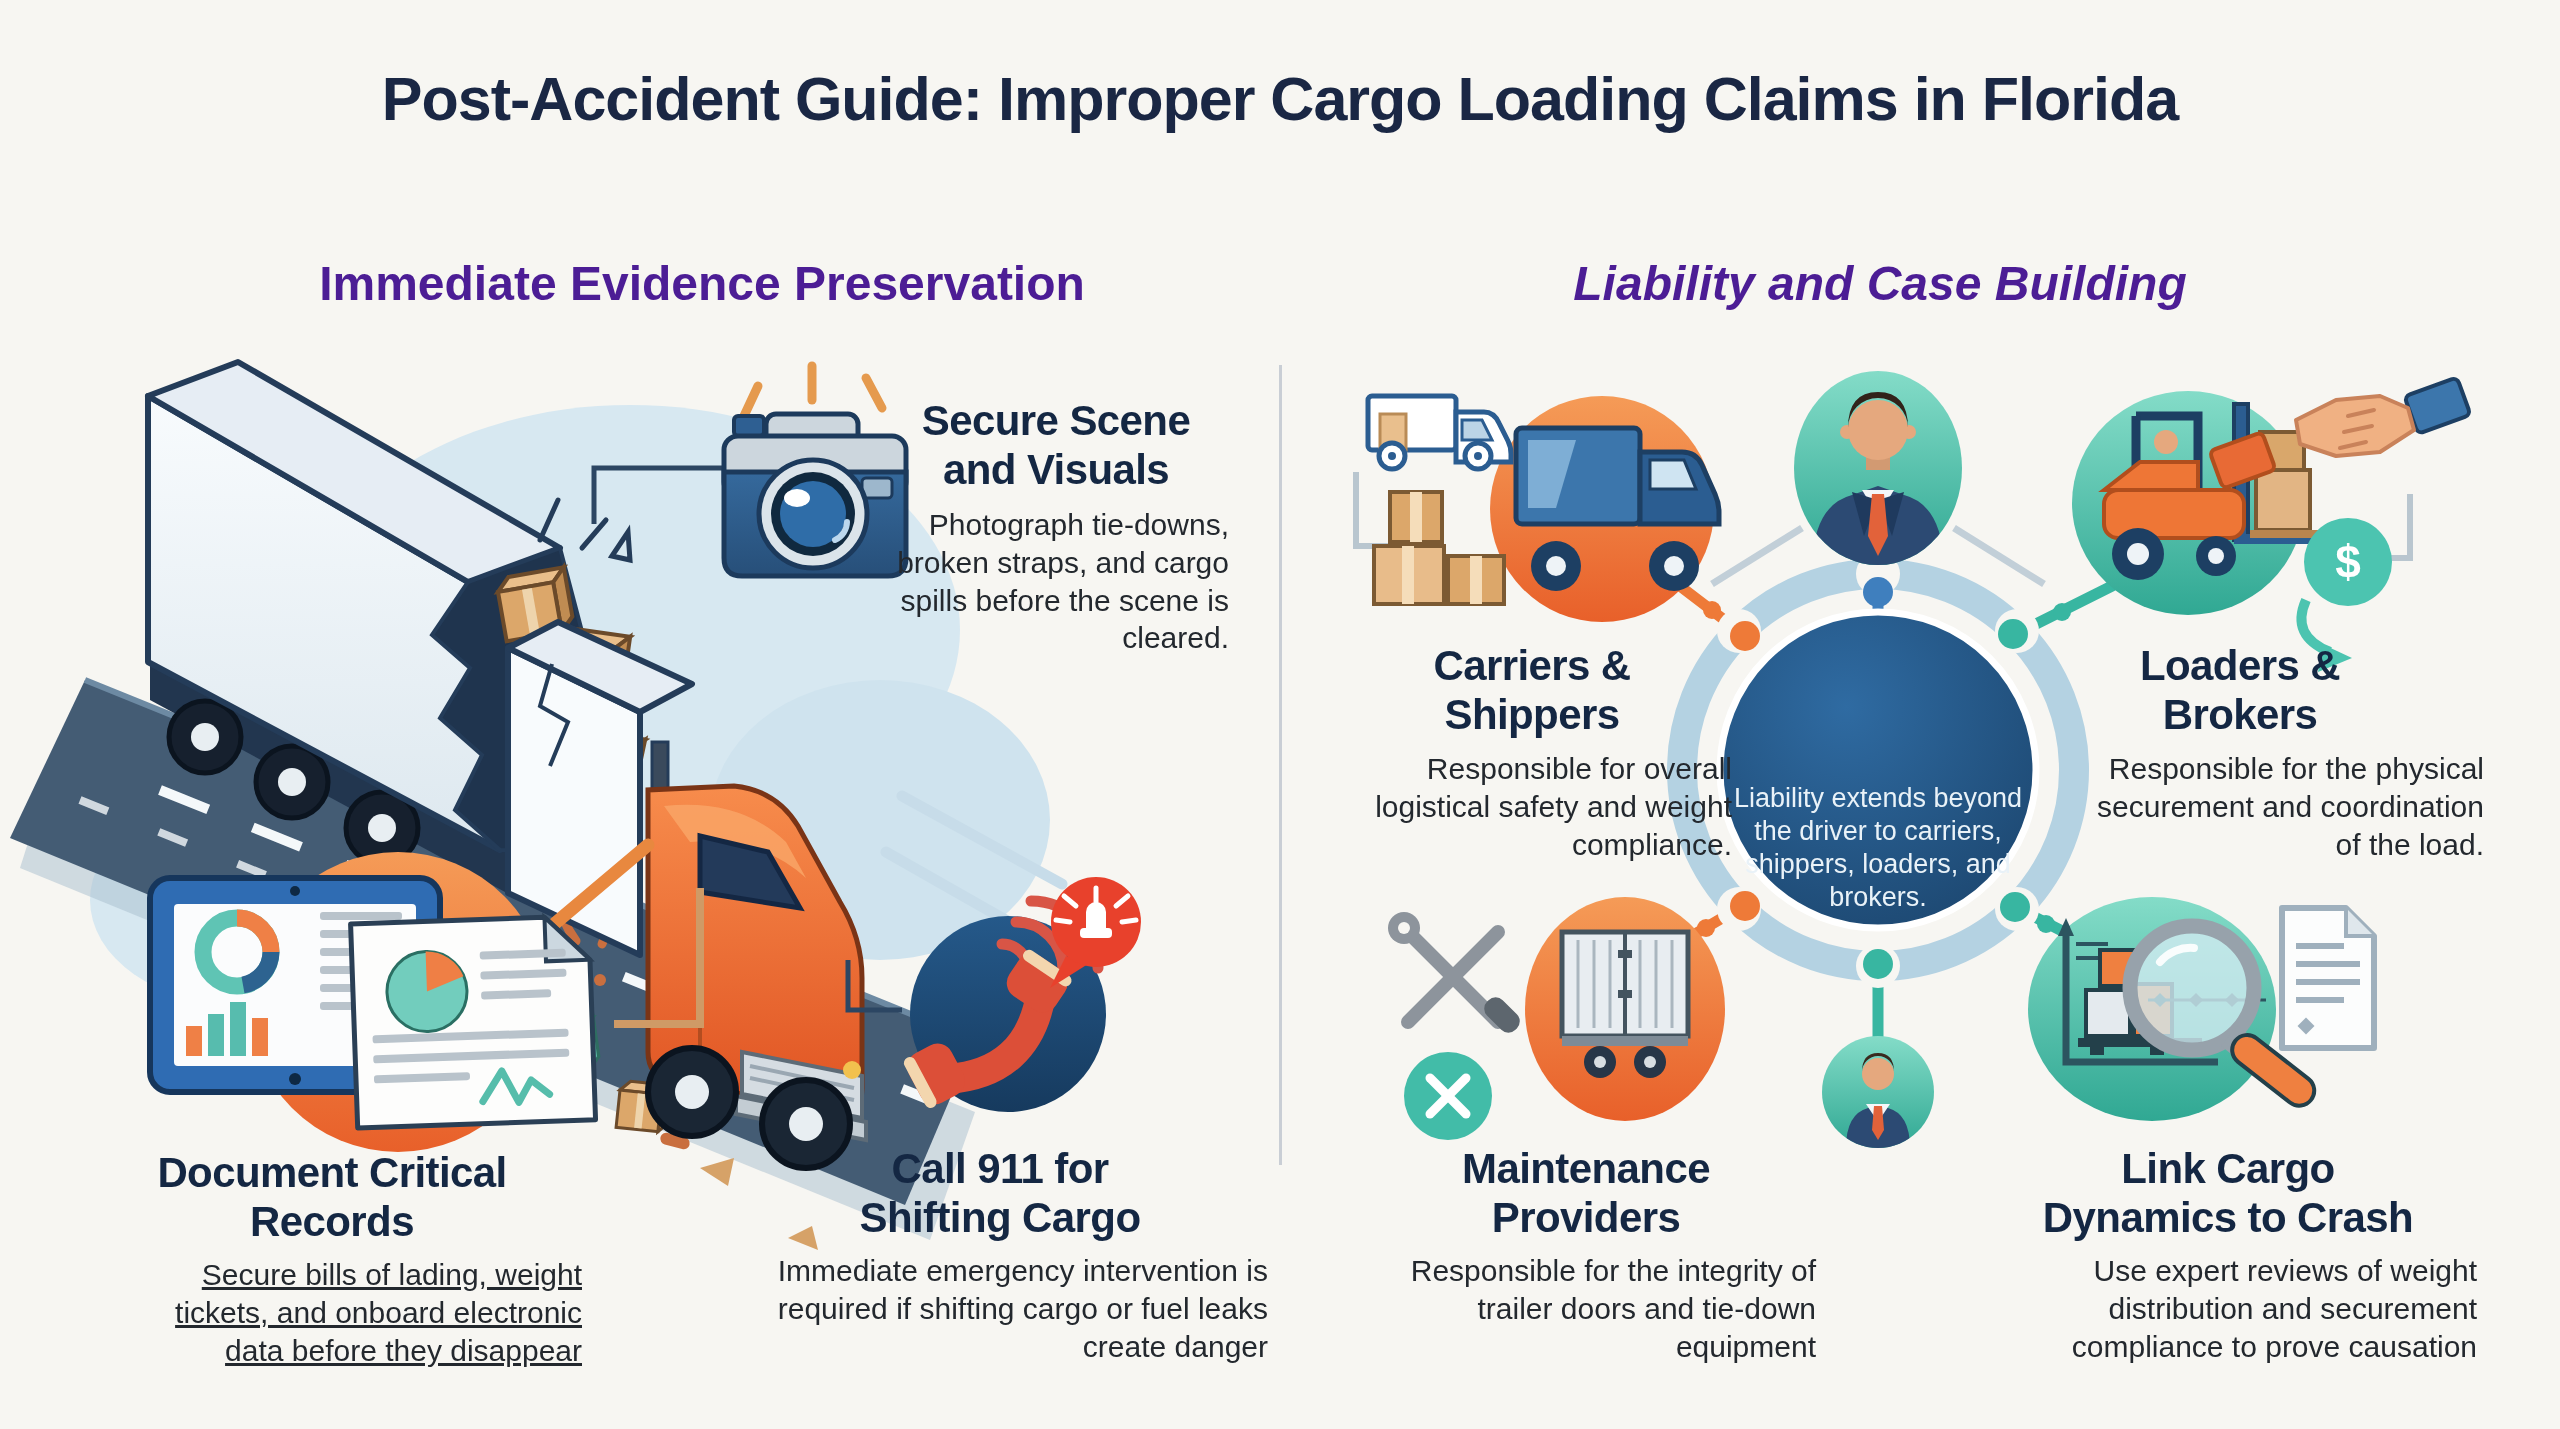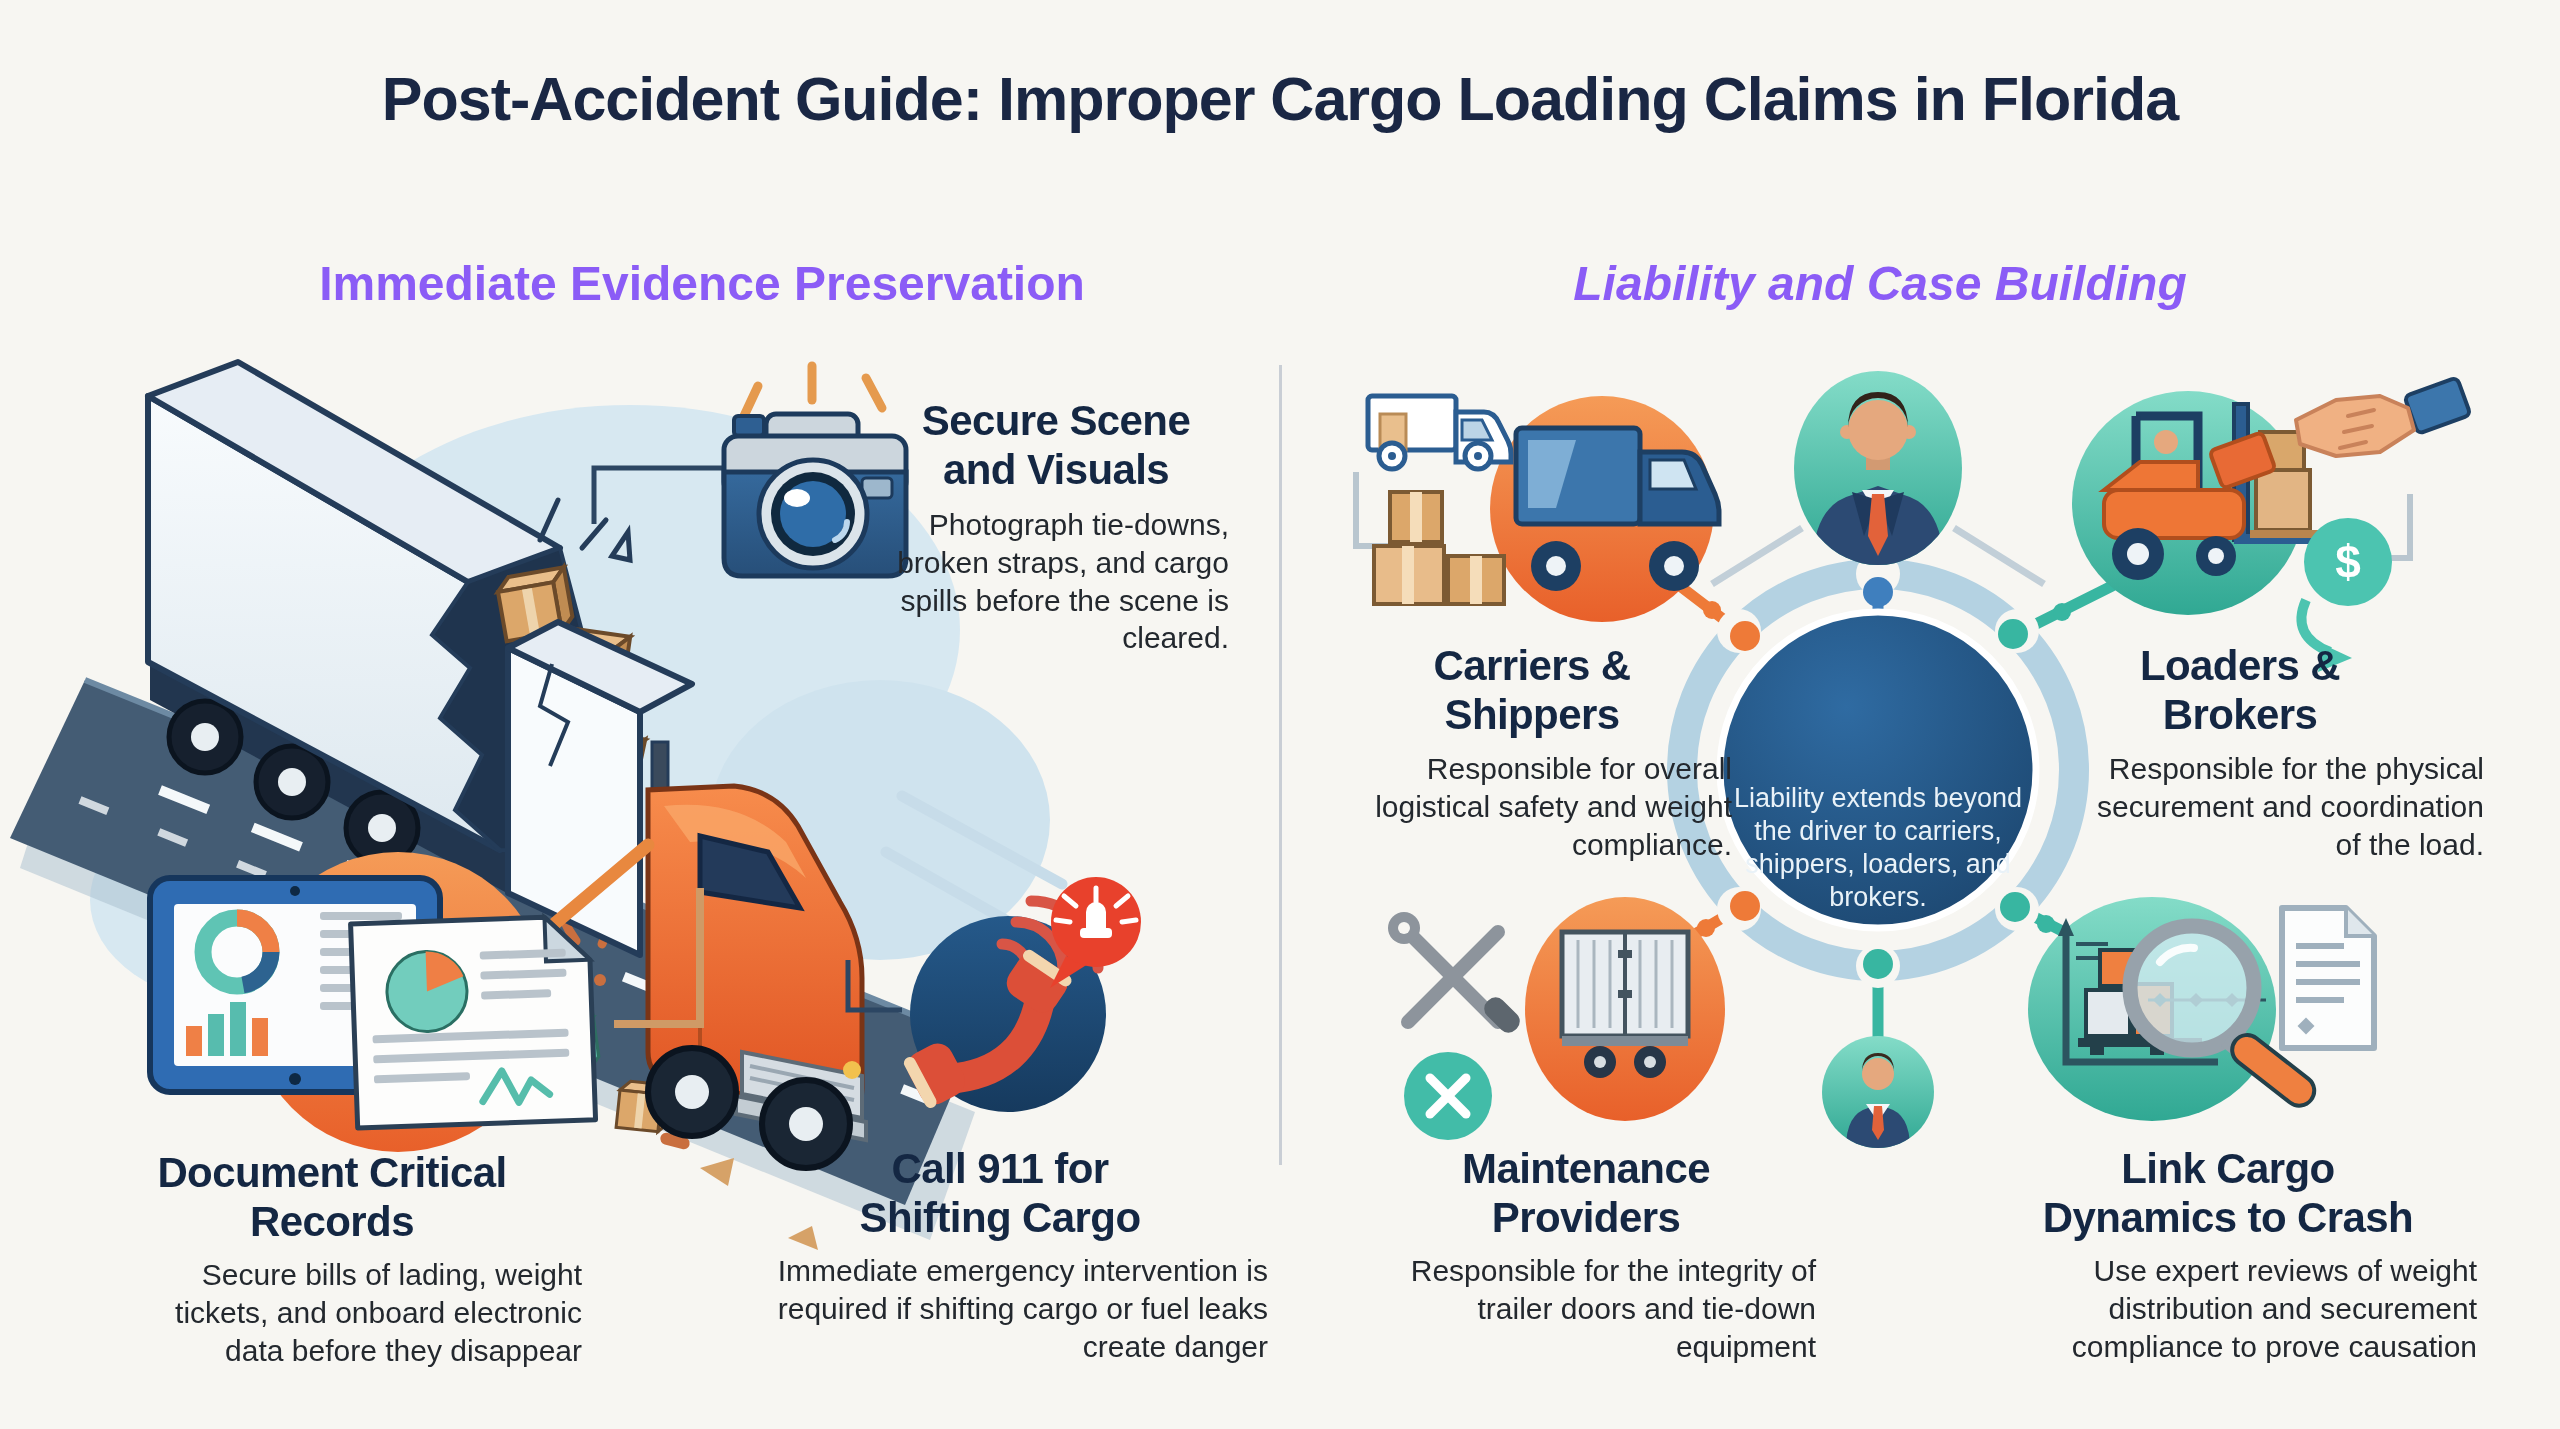"Immediate Evidence Preservation" .sec-head { color: #8b5cf6 -> #4c1d95 }
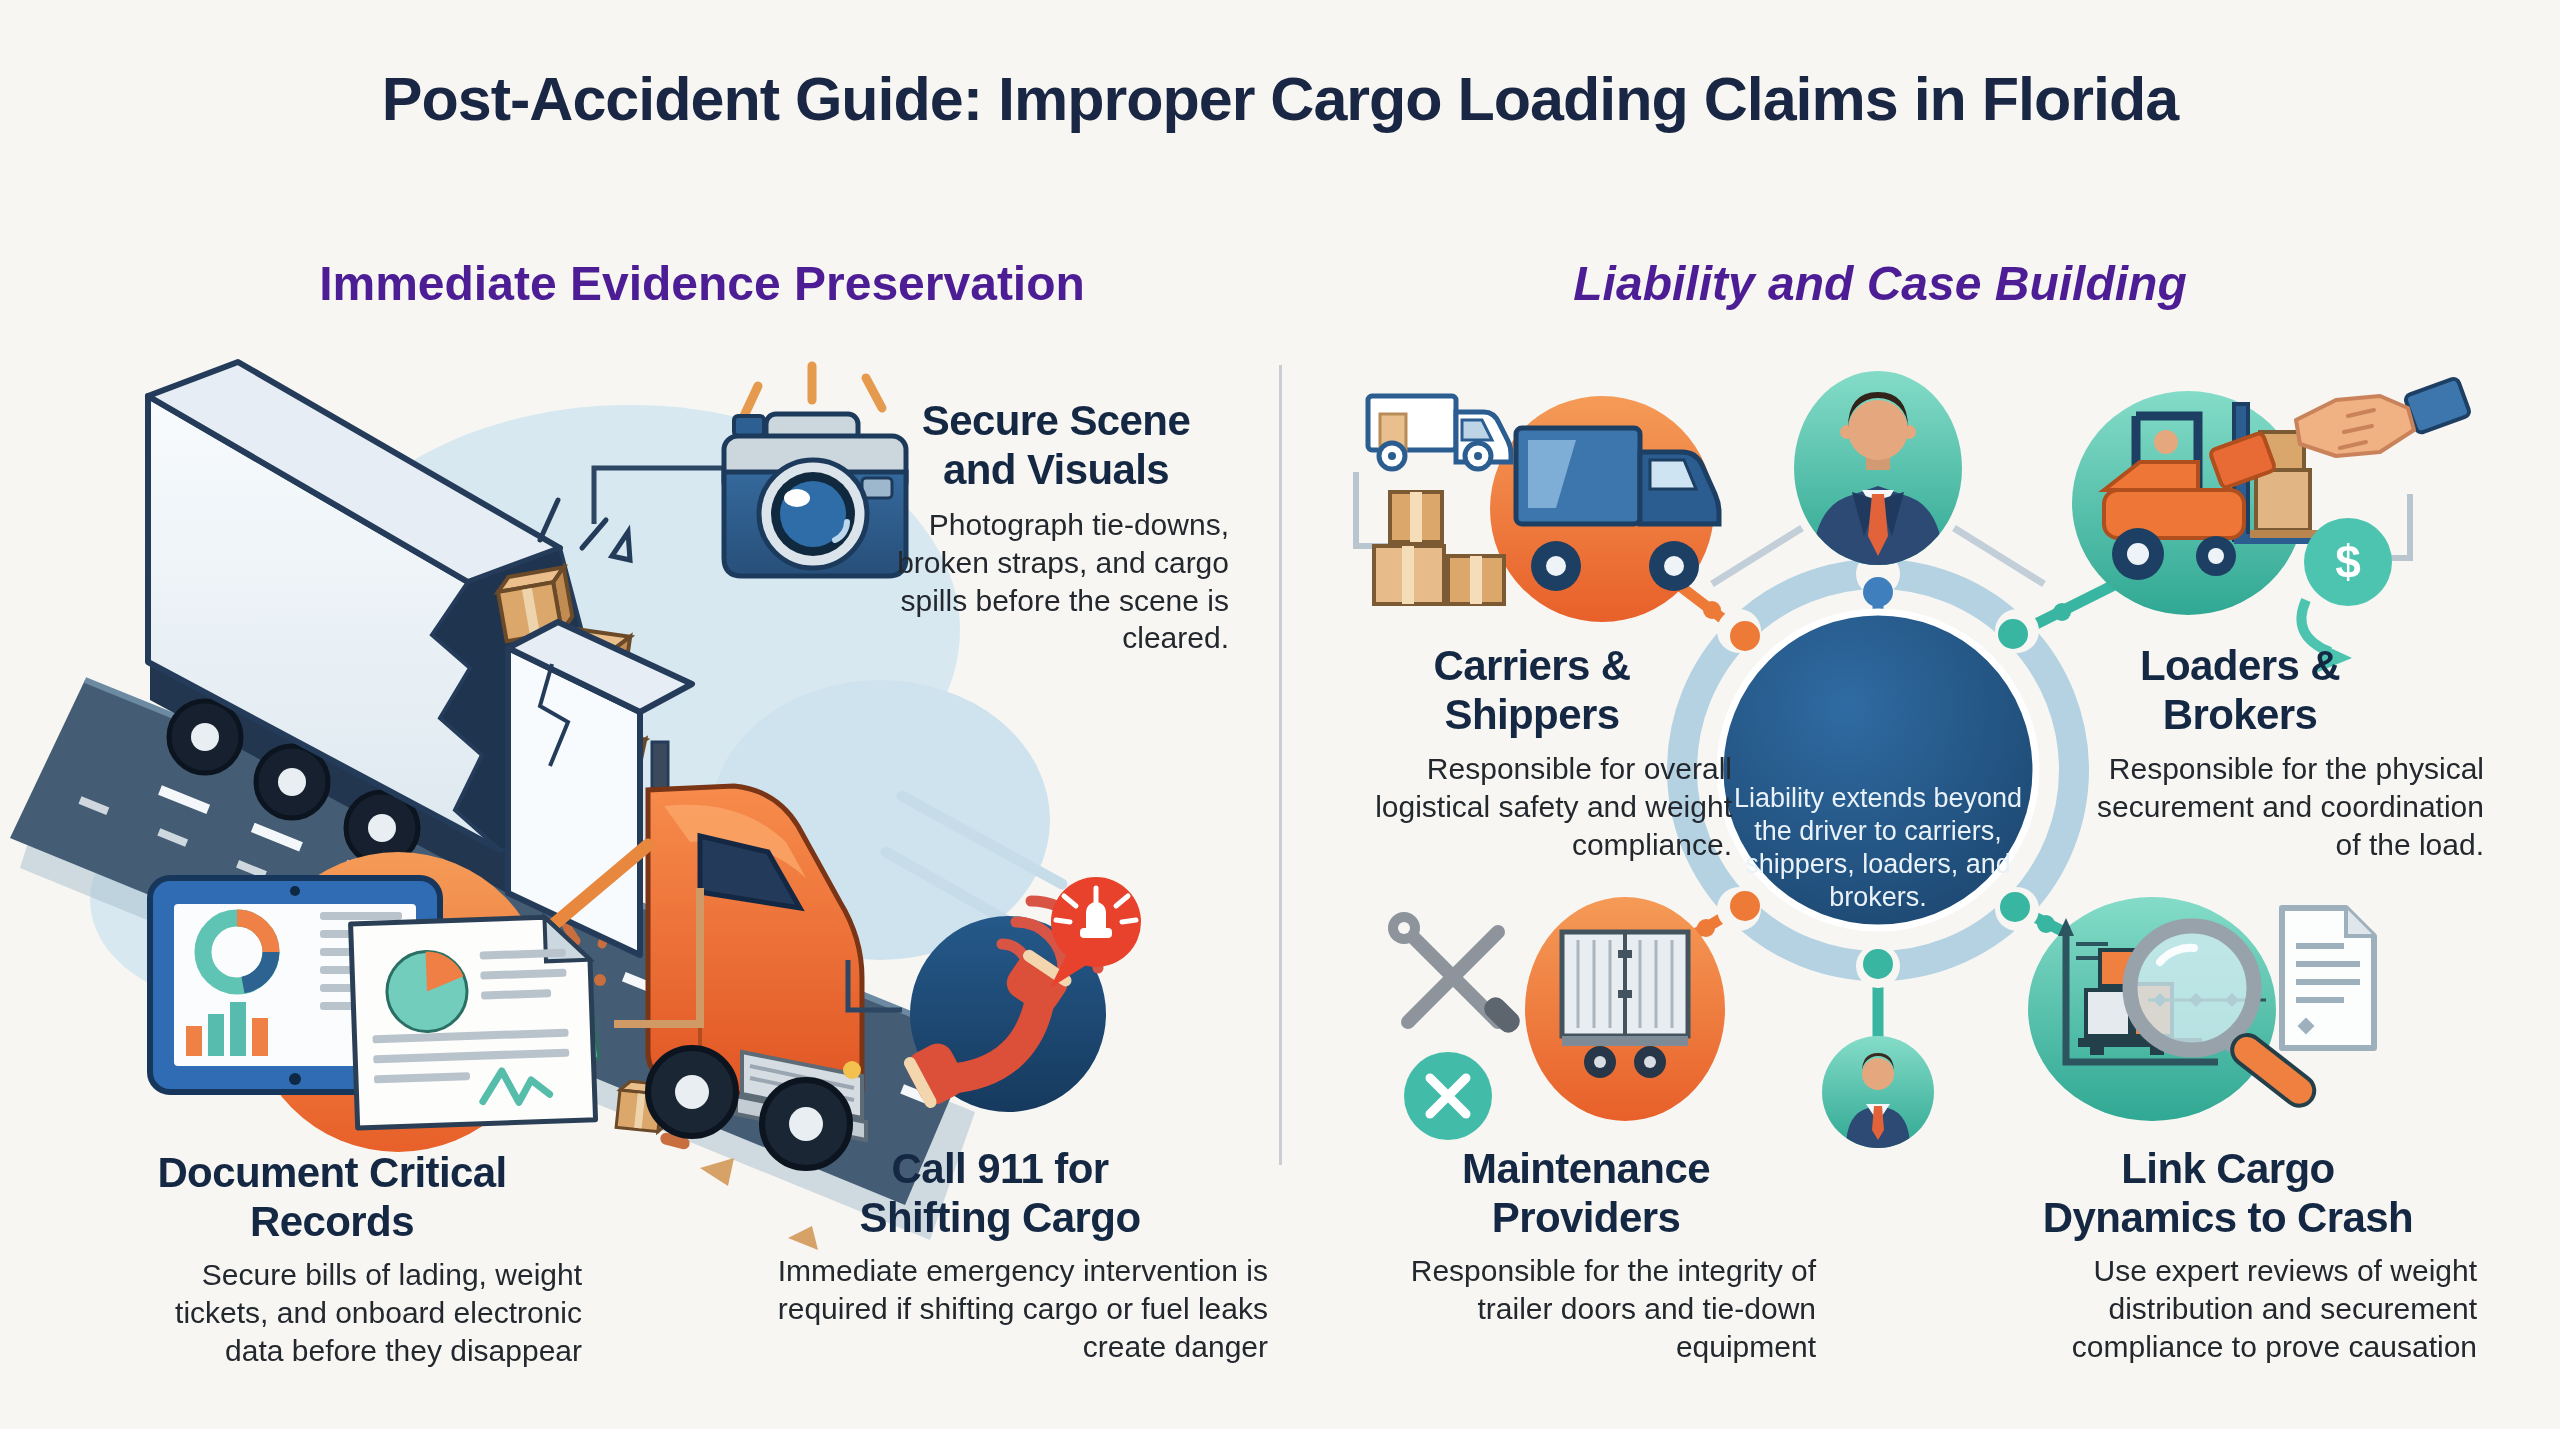"Secure bills of lading, weight" div.abs { text-decoration: none -> underline }
